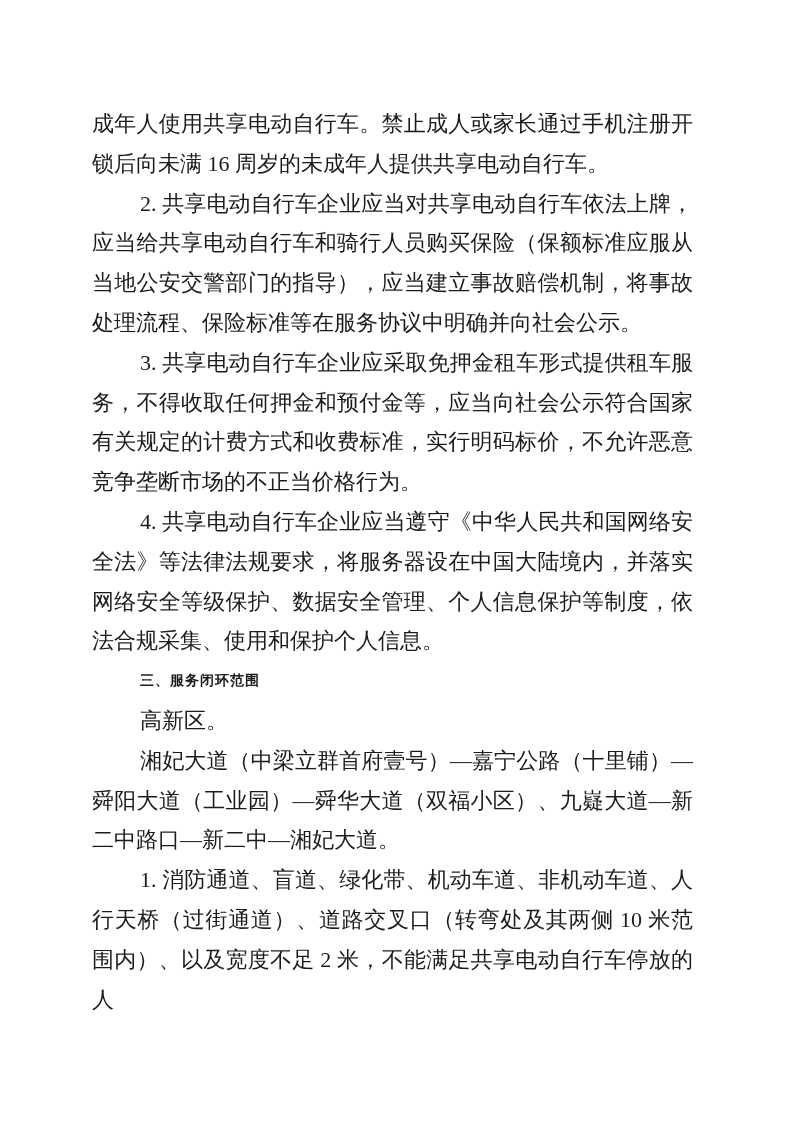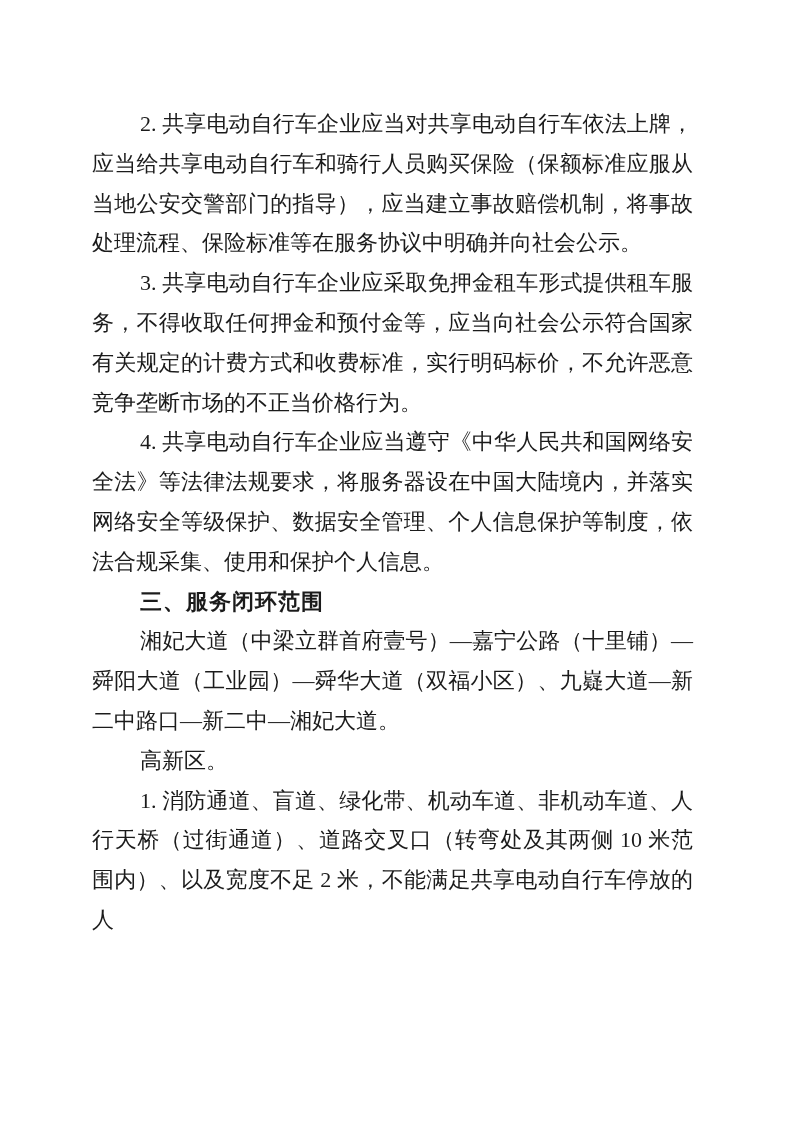"成年人使用共享电动自行车。禁止成人或家长通过手机注册开锁后向未满 16" p.para { html: none -> <p>成年人使用共享电动自行车。禁止成人或家长通过手机注册开锁后向未满 16 周岁的未成年人提供共享电动自行车。</p> }
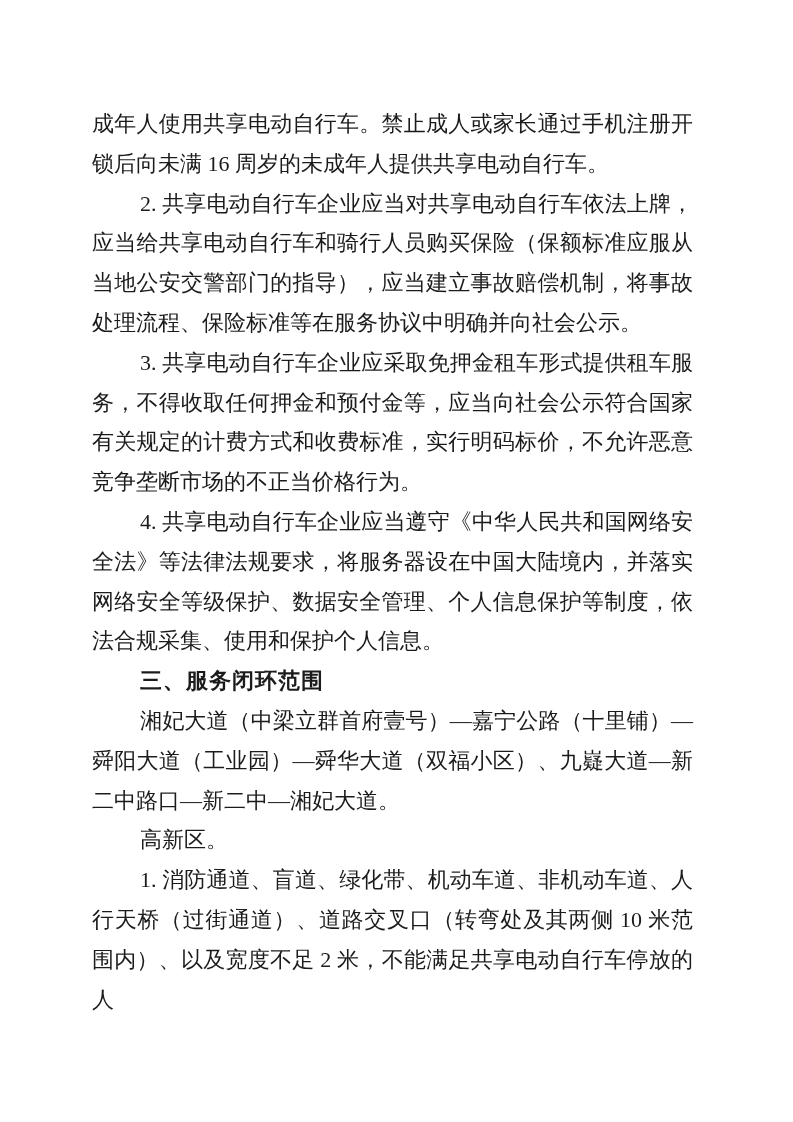"三、服务闭环范围" .heading { font-size: 22px -> 14px }
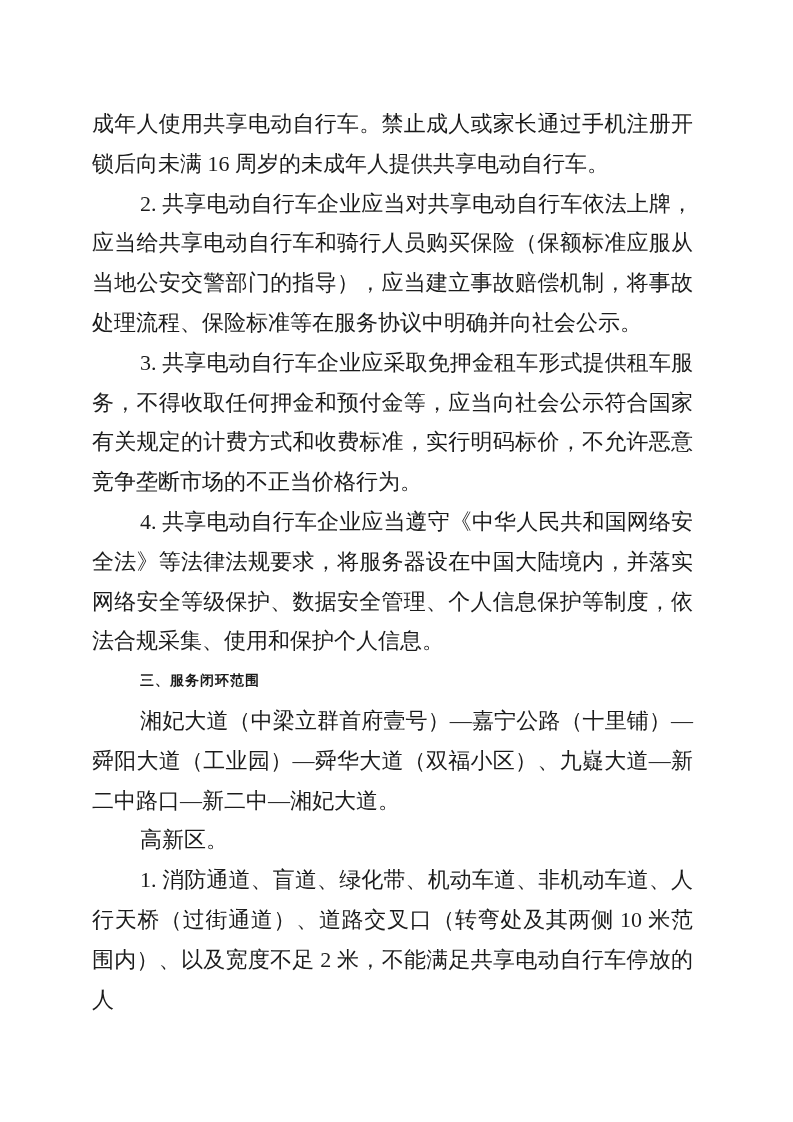"湘妃大道（中梁立群首府壹号）—嘉宁公路（十里铺）—舜阳大道（工业园）—舜华大道（" p.para { order: before "高新区。" -> after "高新区。" }
